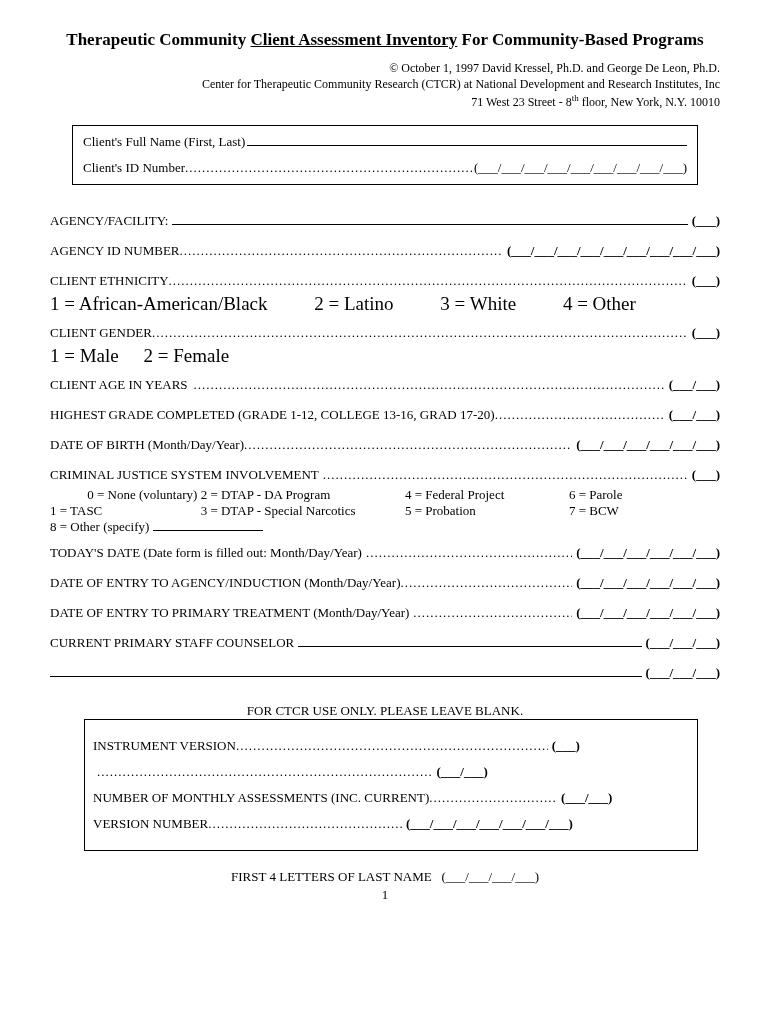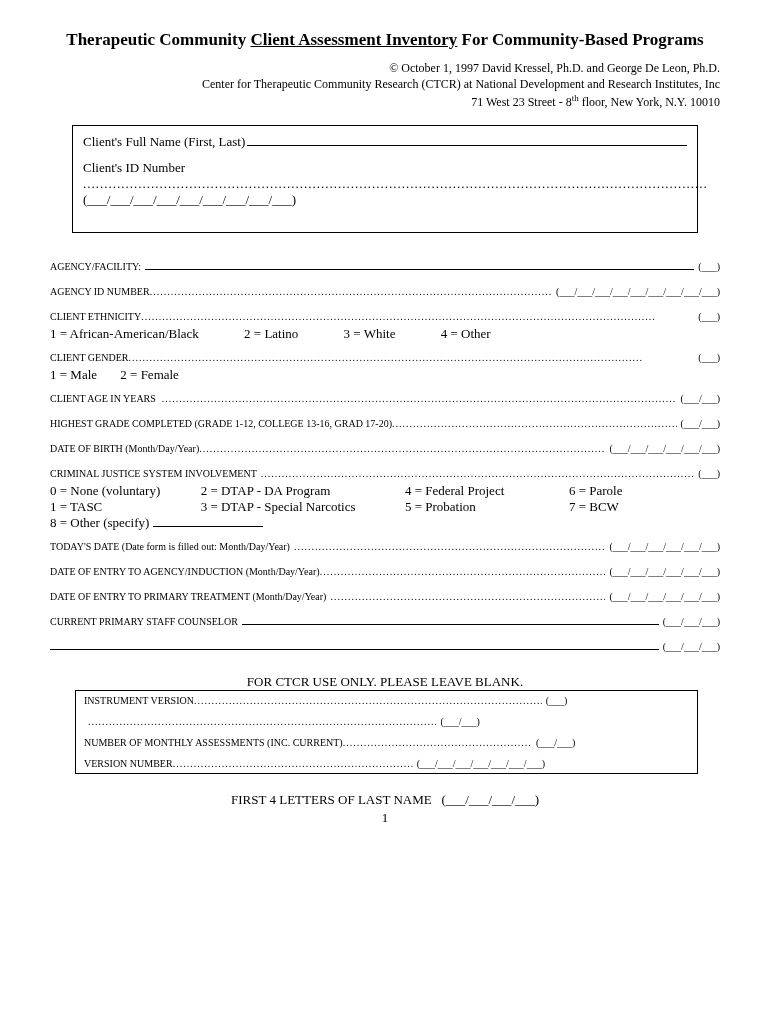"Client's ID Number" .box-row:last-child { flex-direction: column -> none; margin-bottom: 16px -> 0 }
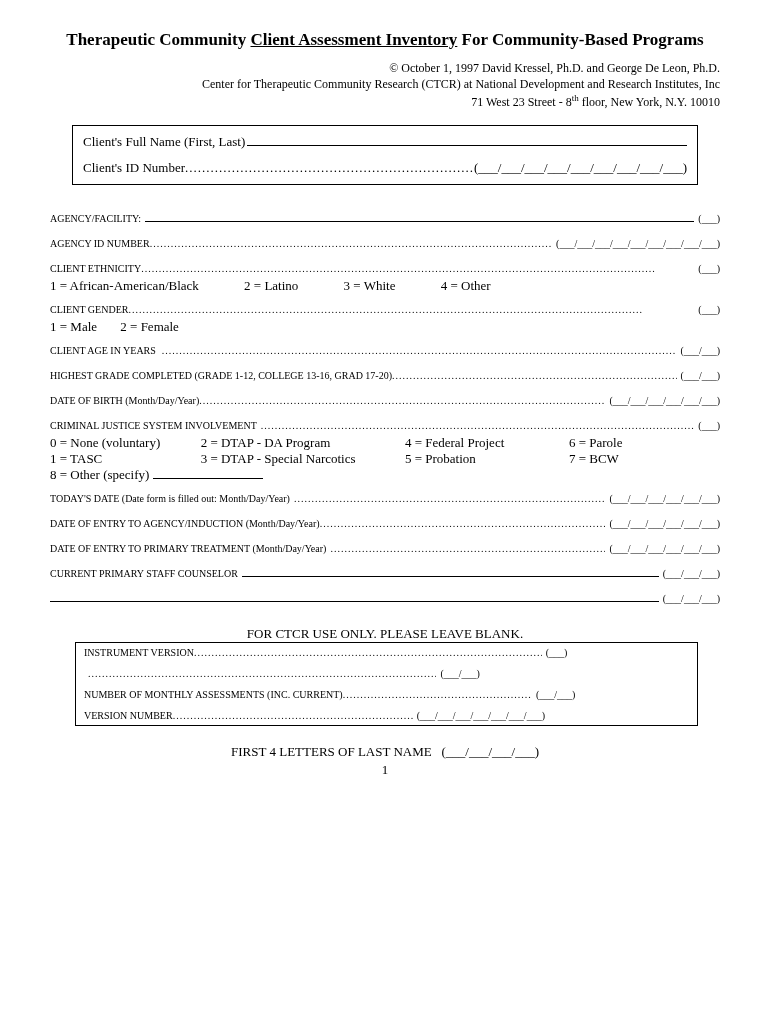"AGENCY/FACILITY:" .field-row { font-size: 10px -> 13px }
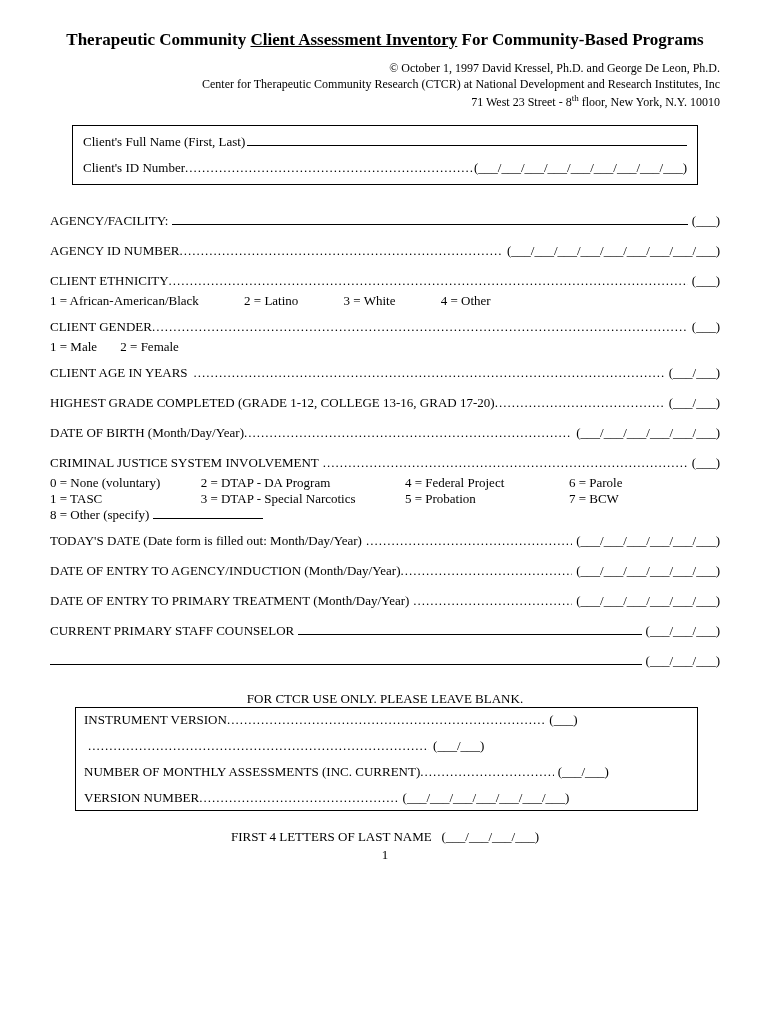"(___)" .field-row .paren { font-weight: none -> bold }
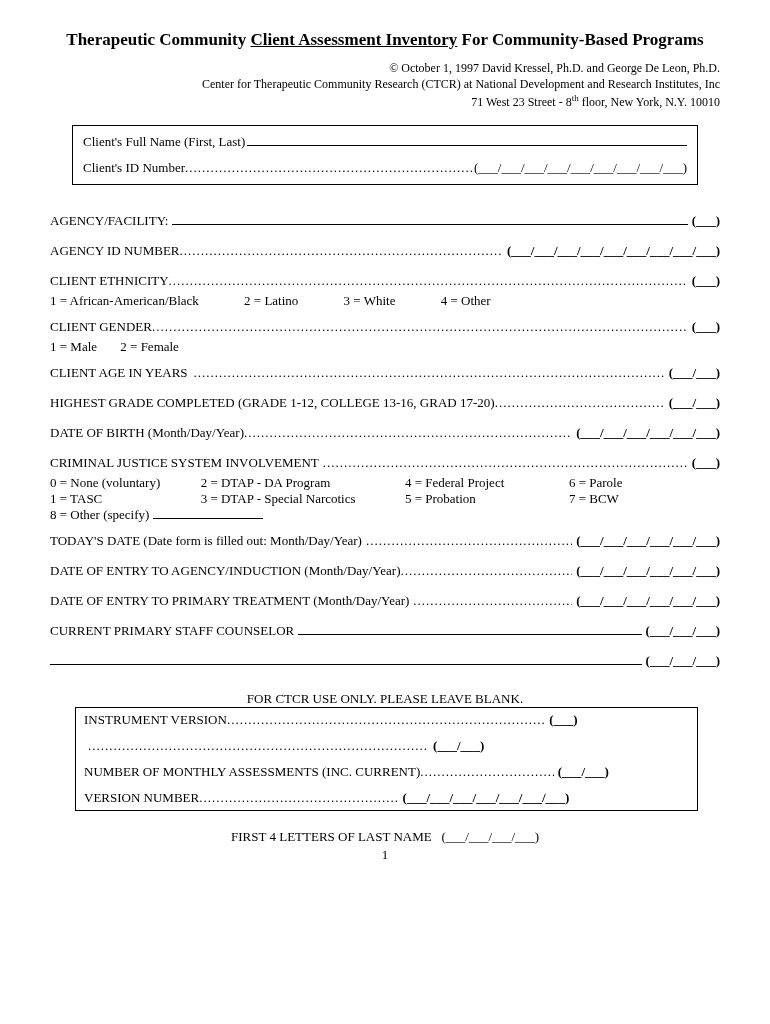"1 = African-American/Black 2 =" .options-row { font-size: 13px -> 19px }
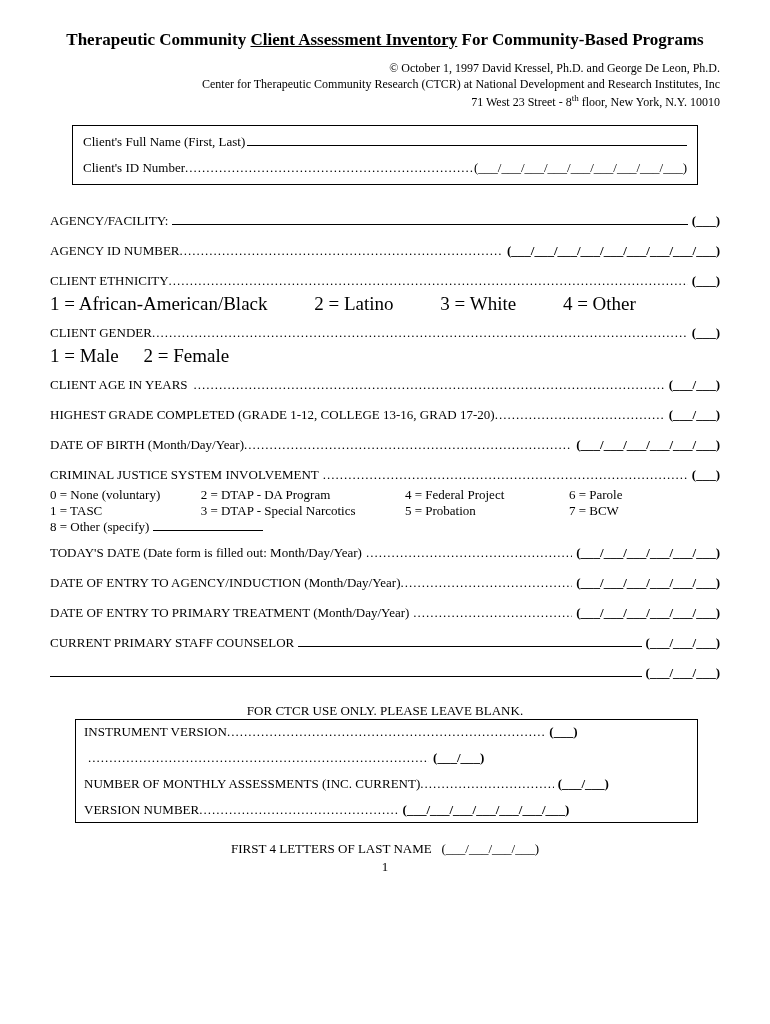"0 = None (voluntary)" span.opt-col { text-align: none -> right }
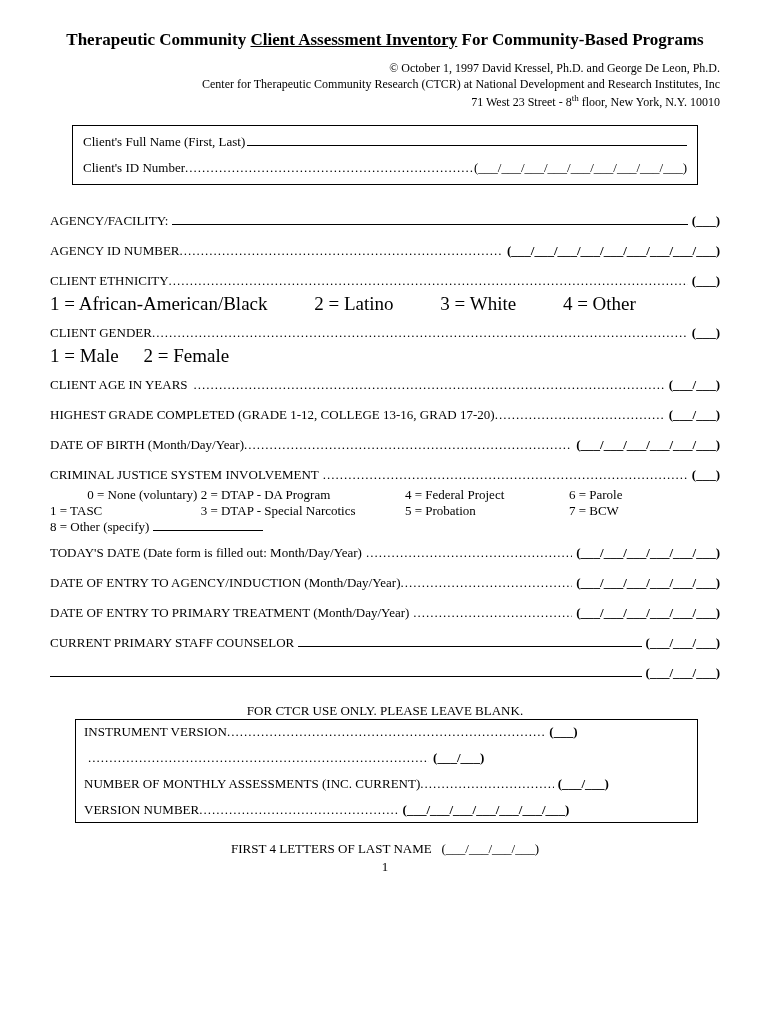"INSTRUMENT VERSION" .ctcr-box { margin: 0 22px 18px 25px -> 0 22px 18px 34px; padding: 4px 8px -> 18px 8px }
